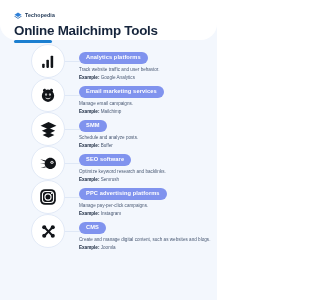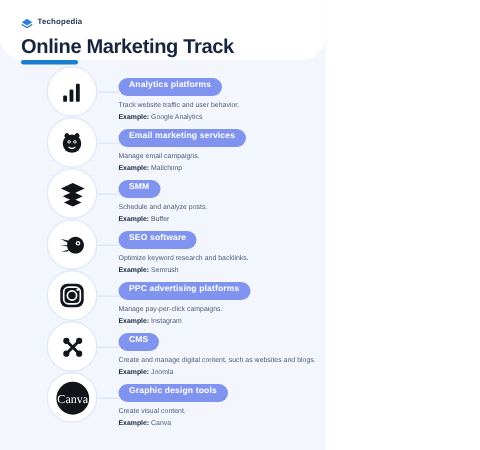"Online Marketing Track" div.page-title { text: Marketing Track -> Mailchimp Tools }
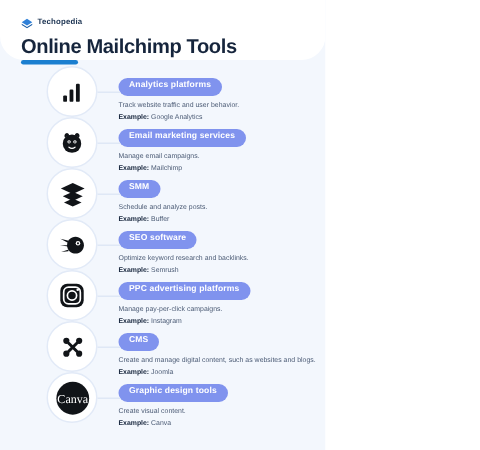"Canva" div.row { html: <div> <div></div> <div> <svg> <circle></circle> <text>Canva</text> </svg> </div> <div> <span>Graphic design tools</span> <div>Create visual content.</div> <div> <span>Example:</span> <span>Canva</span> </div> </div> </div> -> none }
